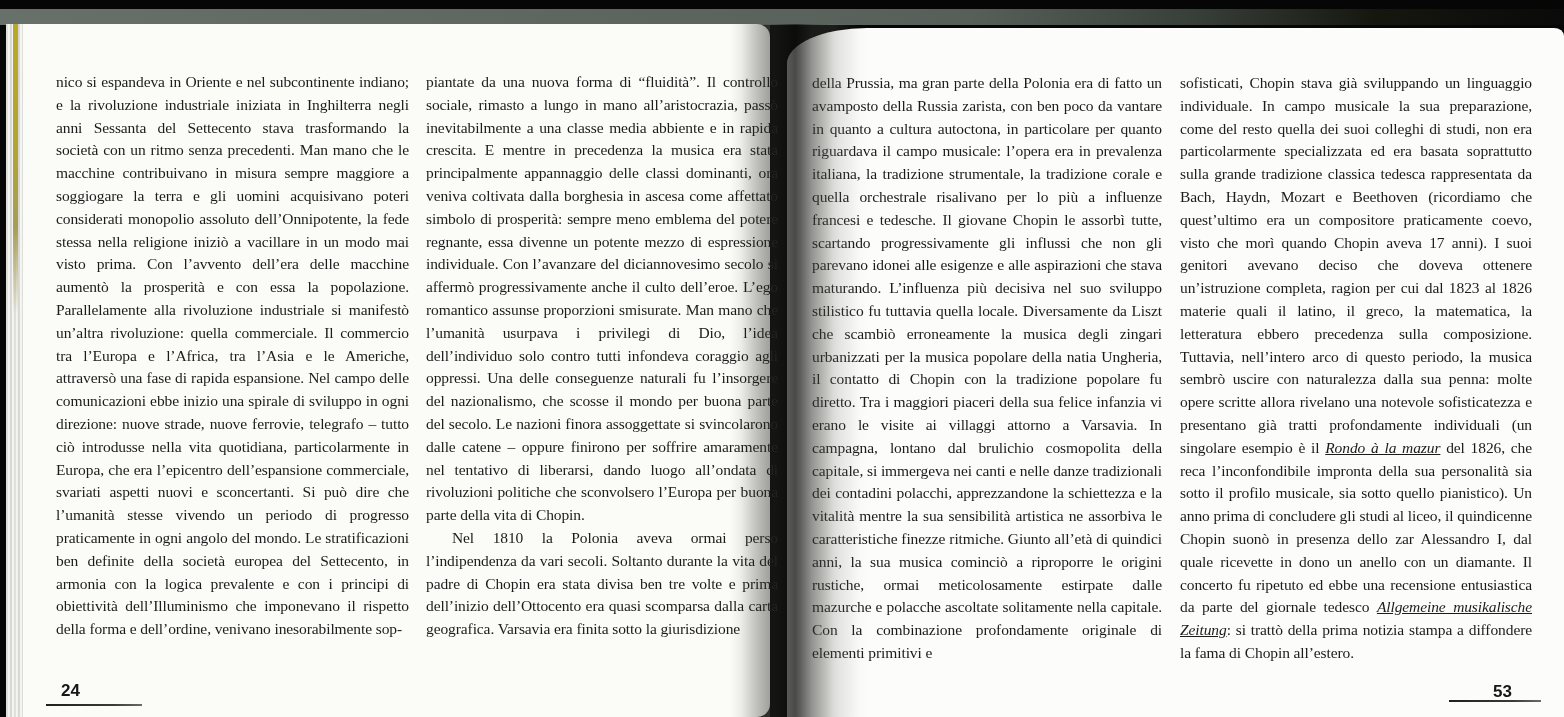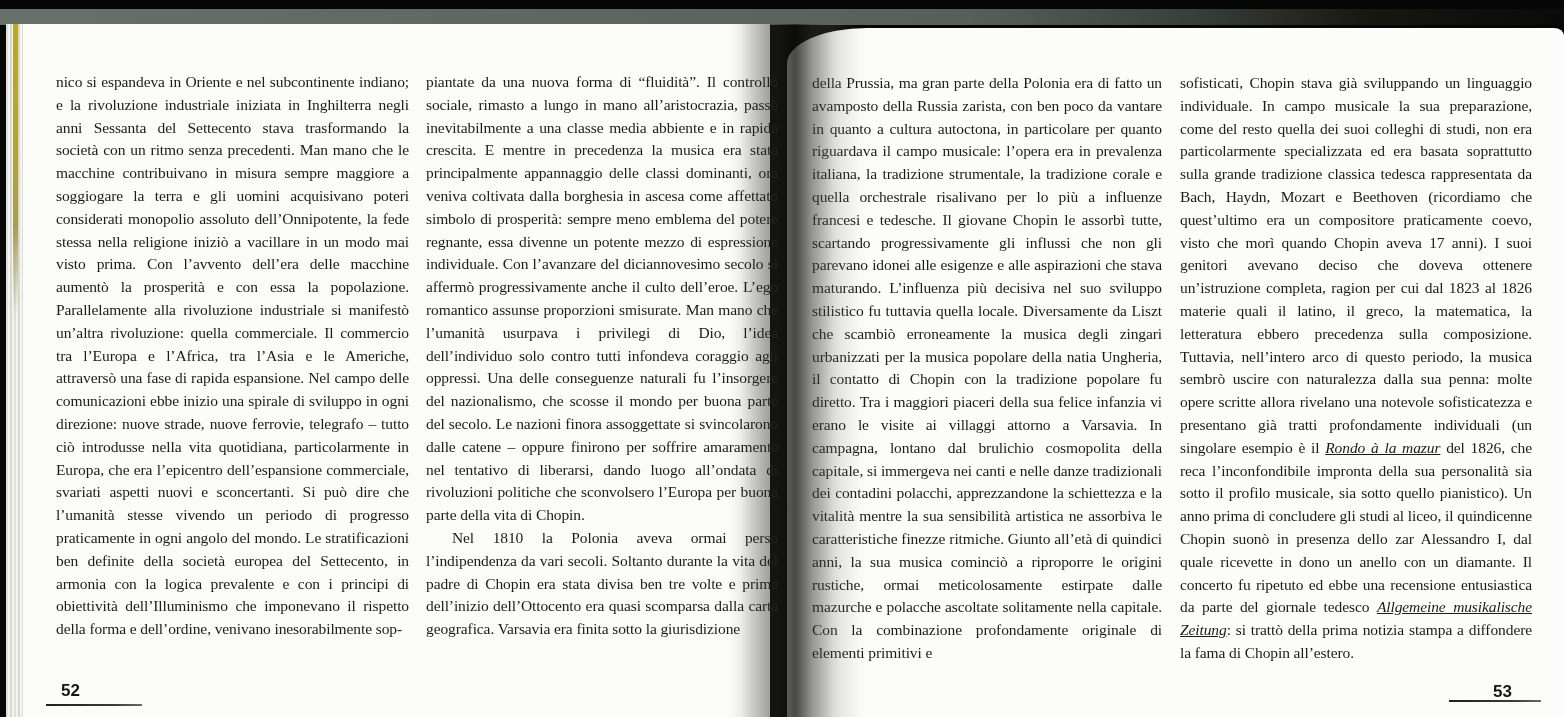"nico si espandeva in Oriente" .left-page { border-radius: none -> 13px }
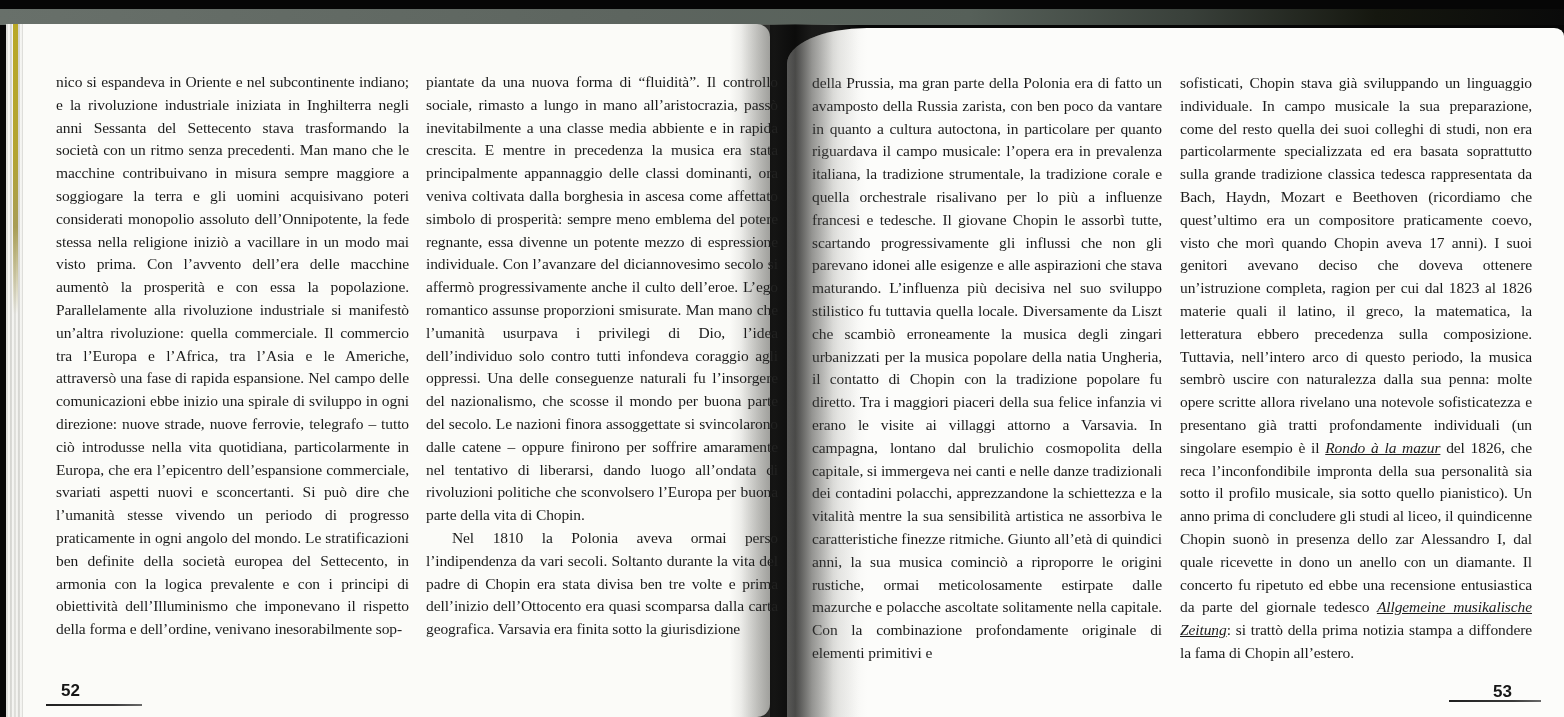"52" div.page-number { text: 52 -> 24 }
